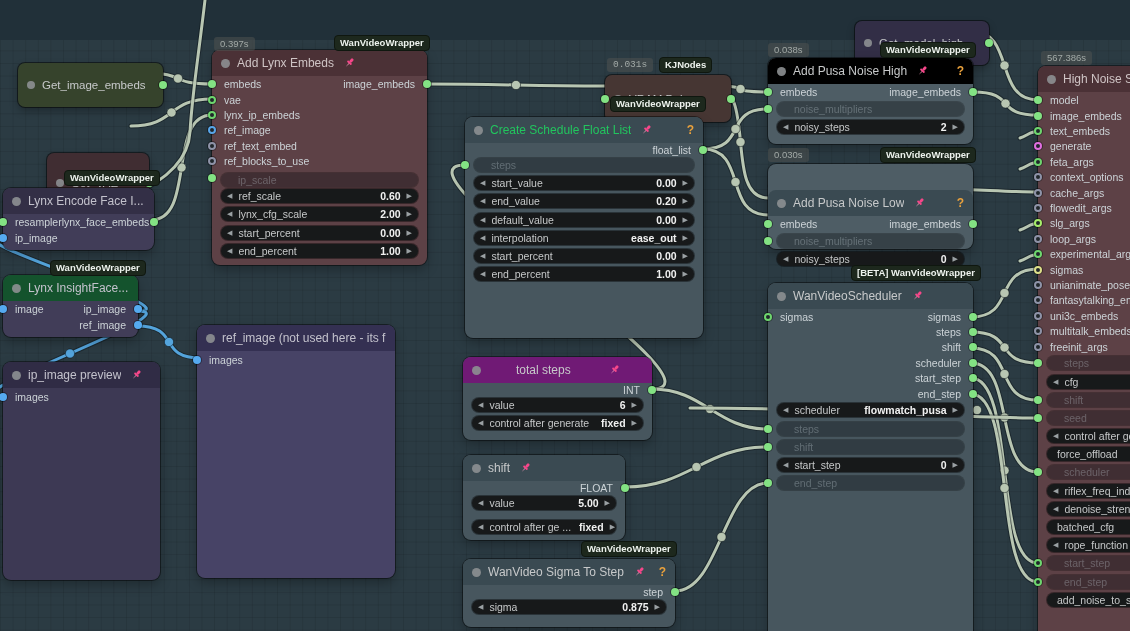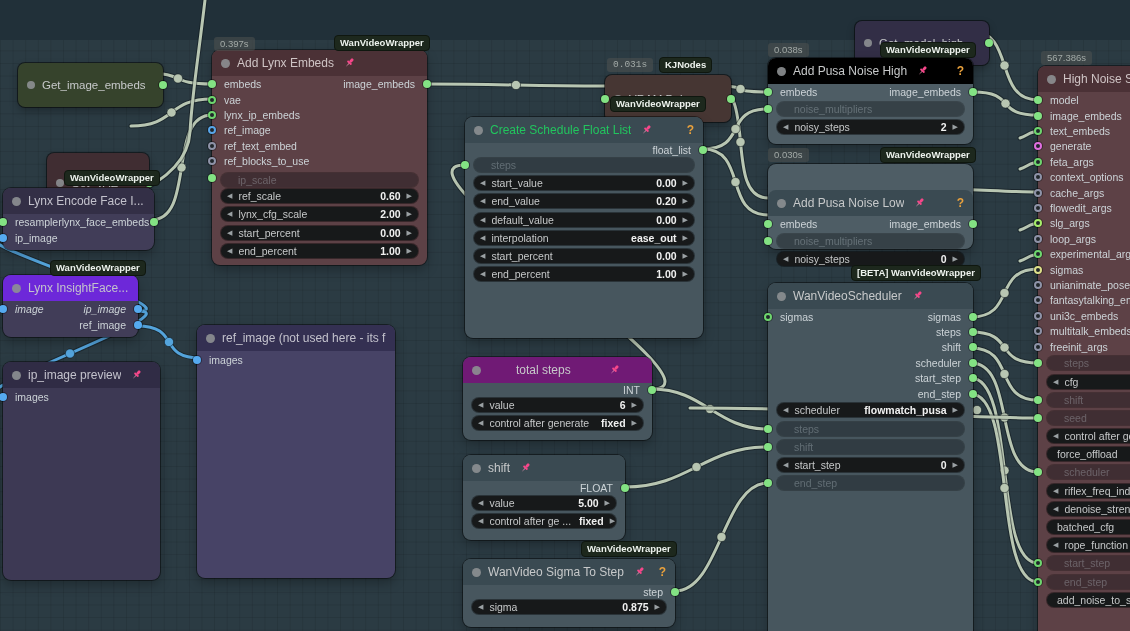"Lynx InsightFace..." div.hdr { background: #6d28d9 -> #14532d }
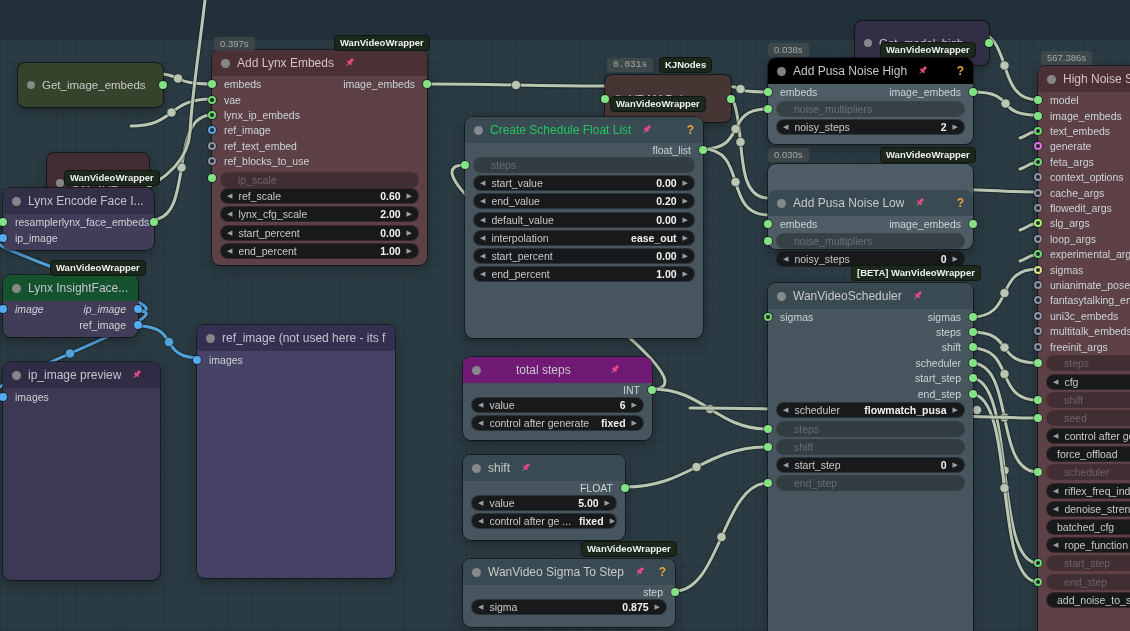"image" div.row { font-style: italic -> none }
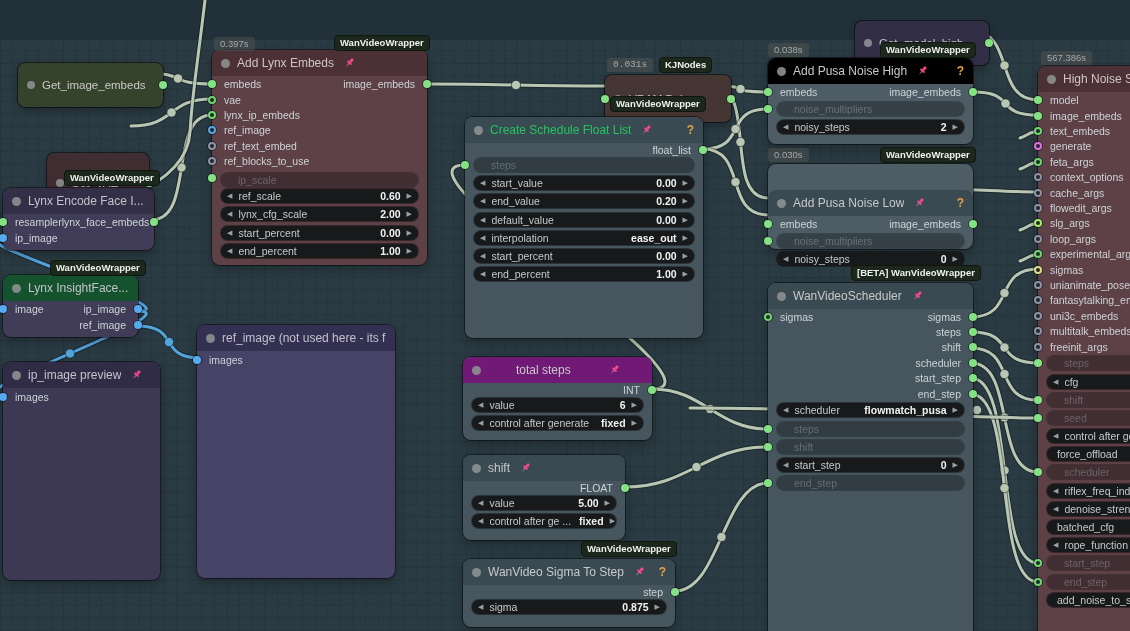"control after ge ..." div.row { margin-top: none -> 6px }
